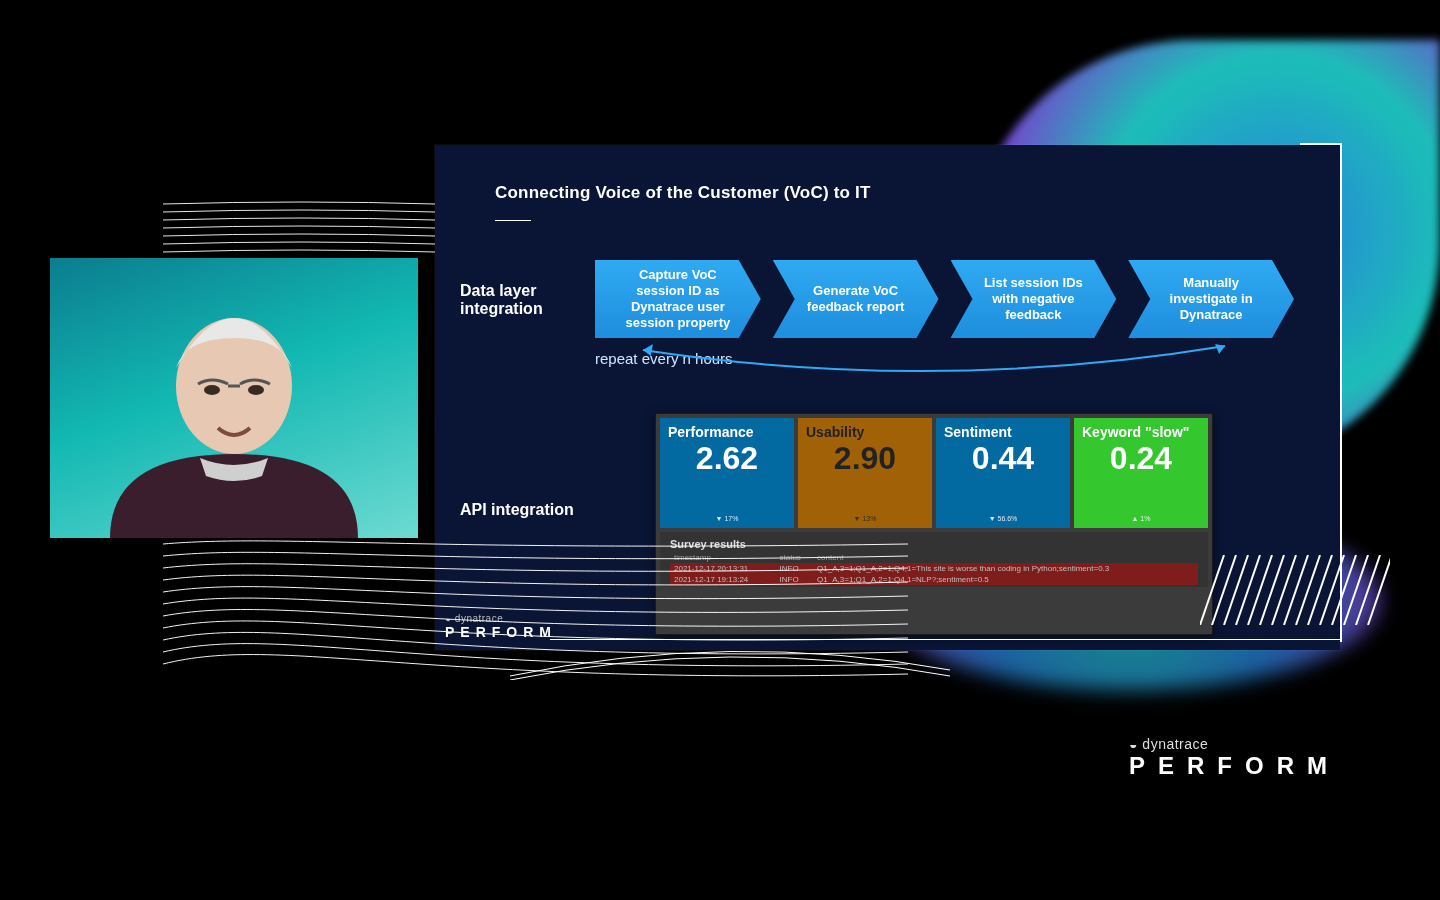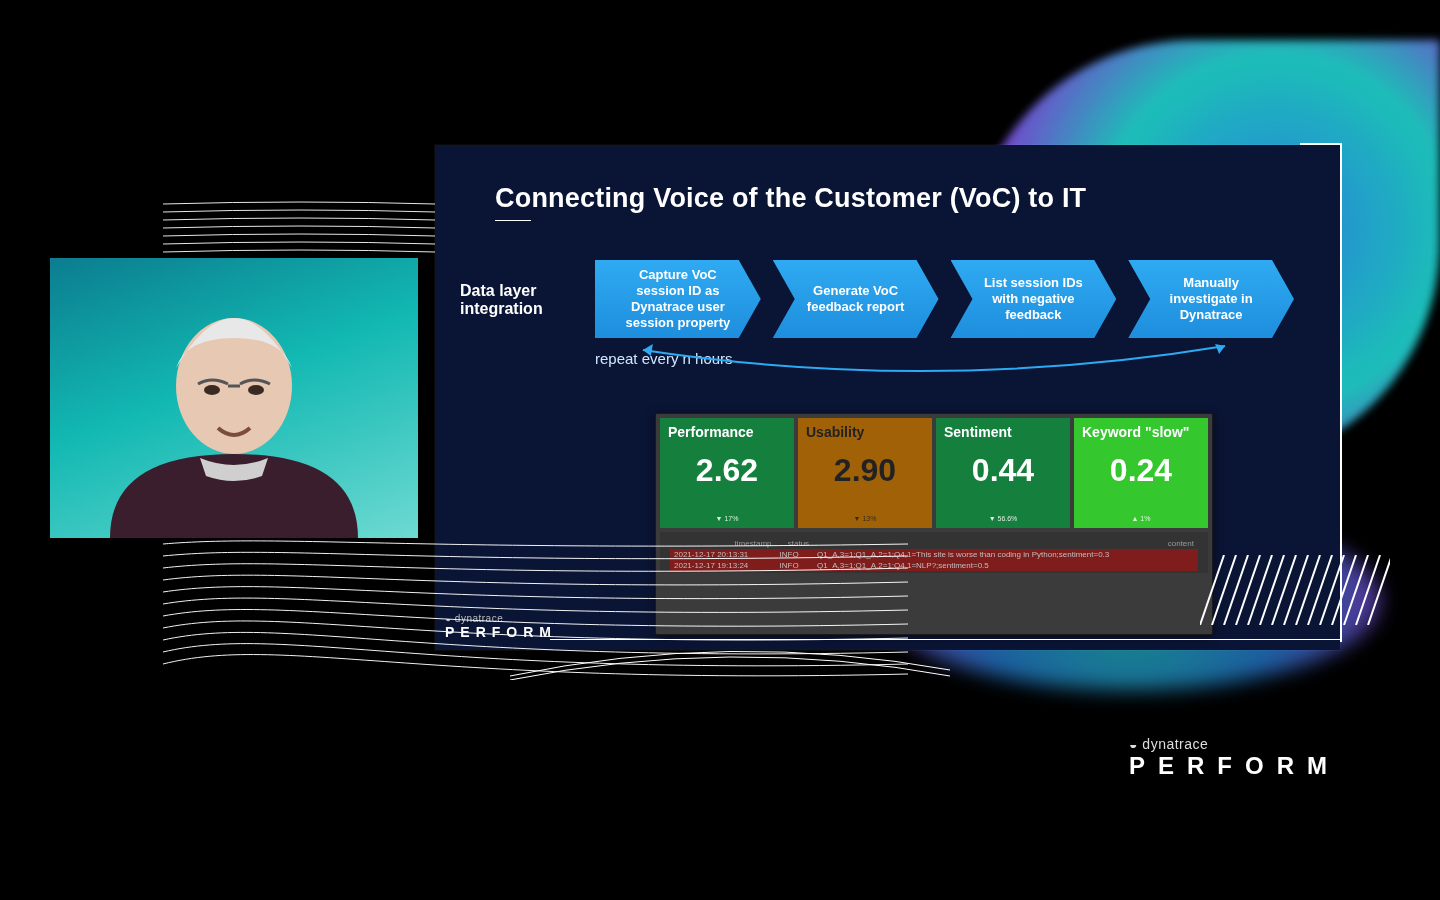"Connecting Voice of the Customer" .title { font-size: 27px -> 17px }
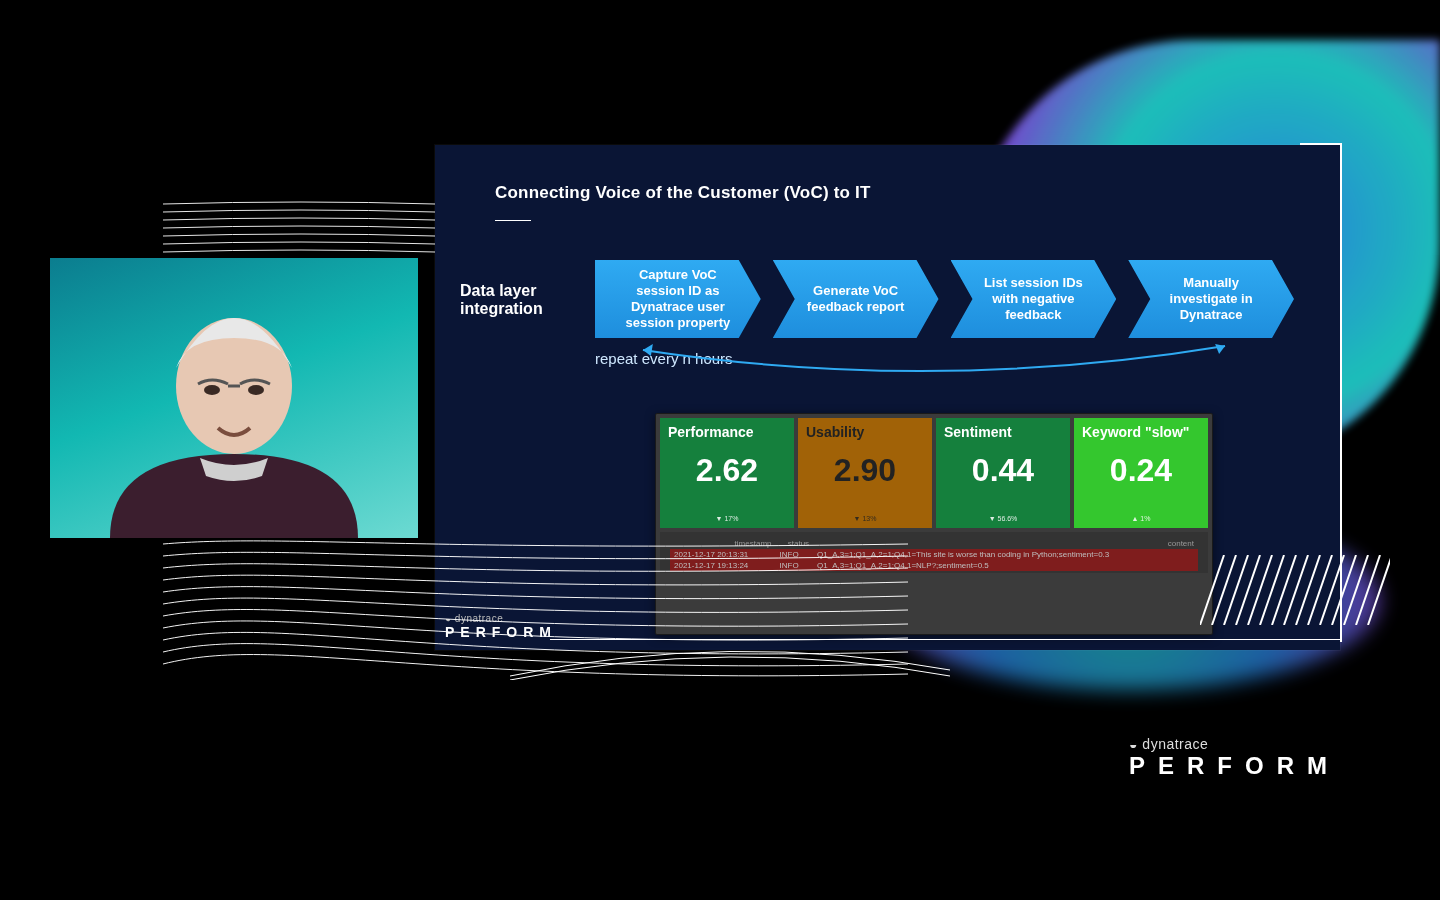"Performance" .t-red { background: #15803d -> #0369a1 }
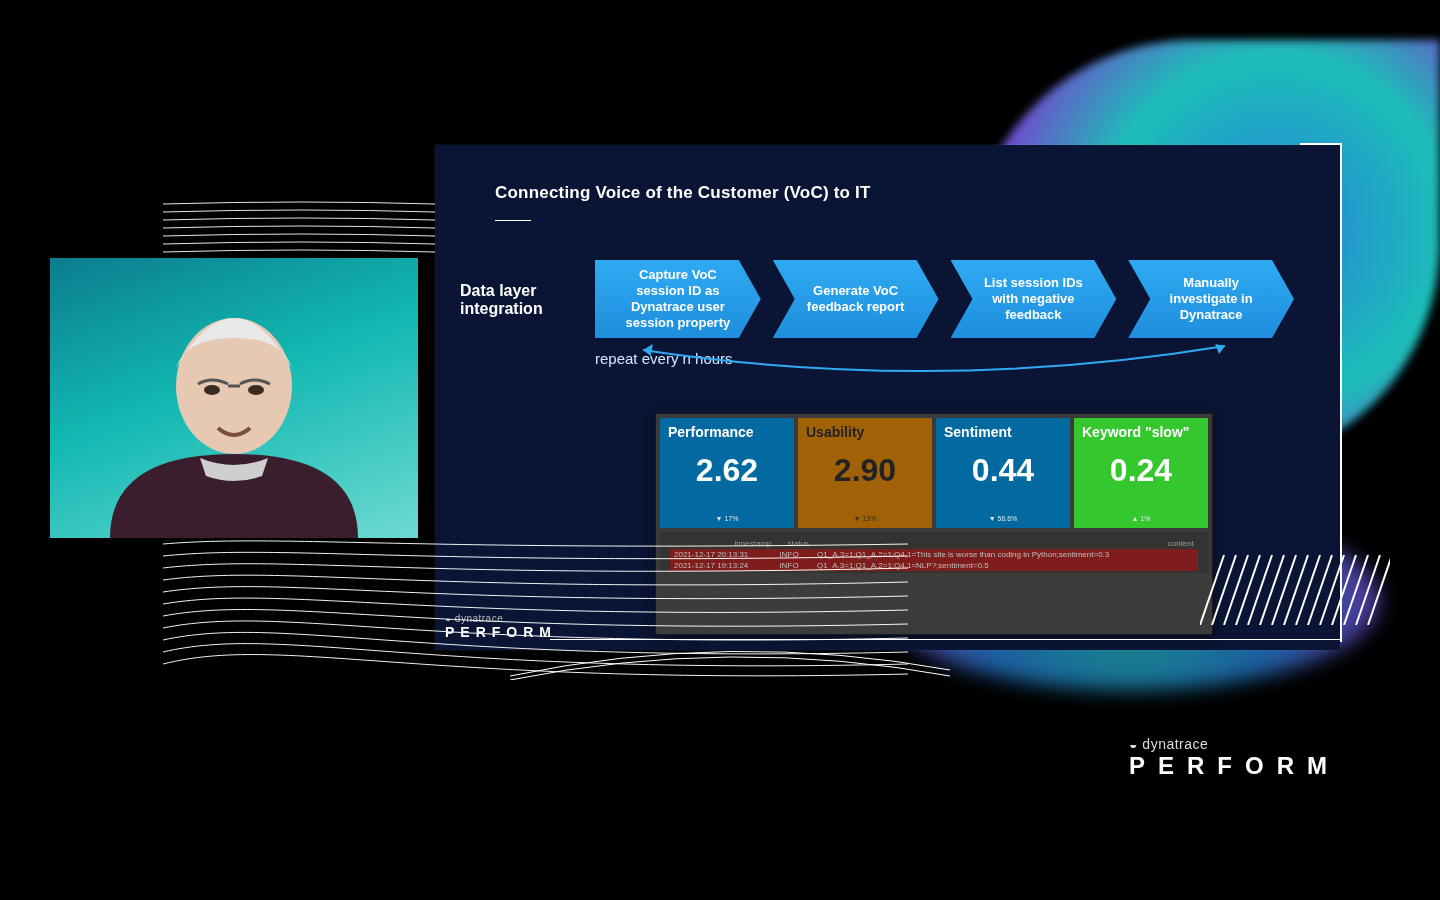"2.62" .tile .val { margin-top: 12px -> none }
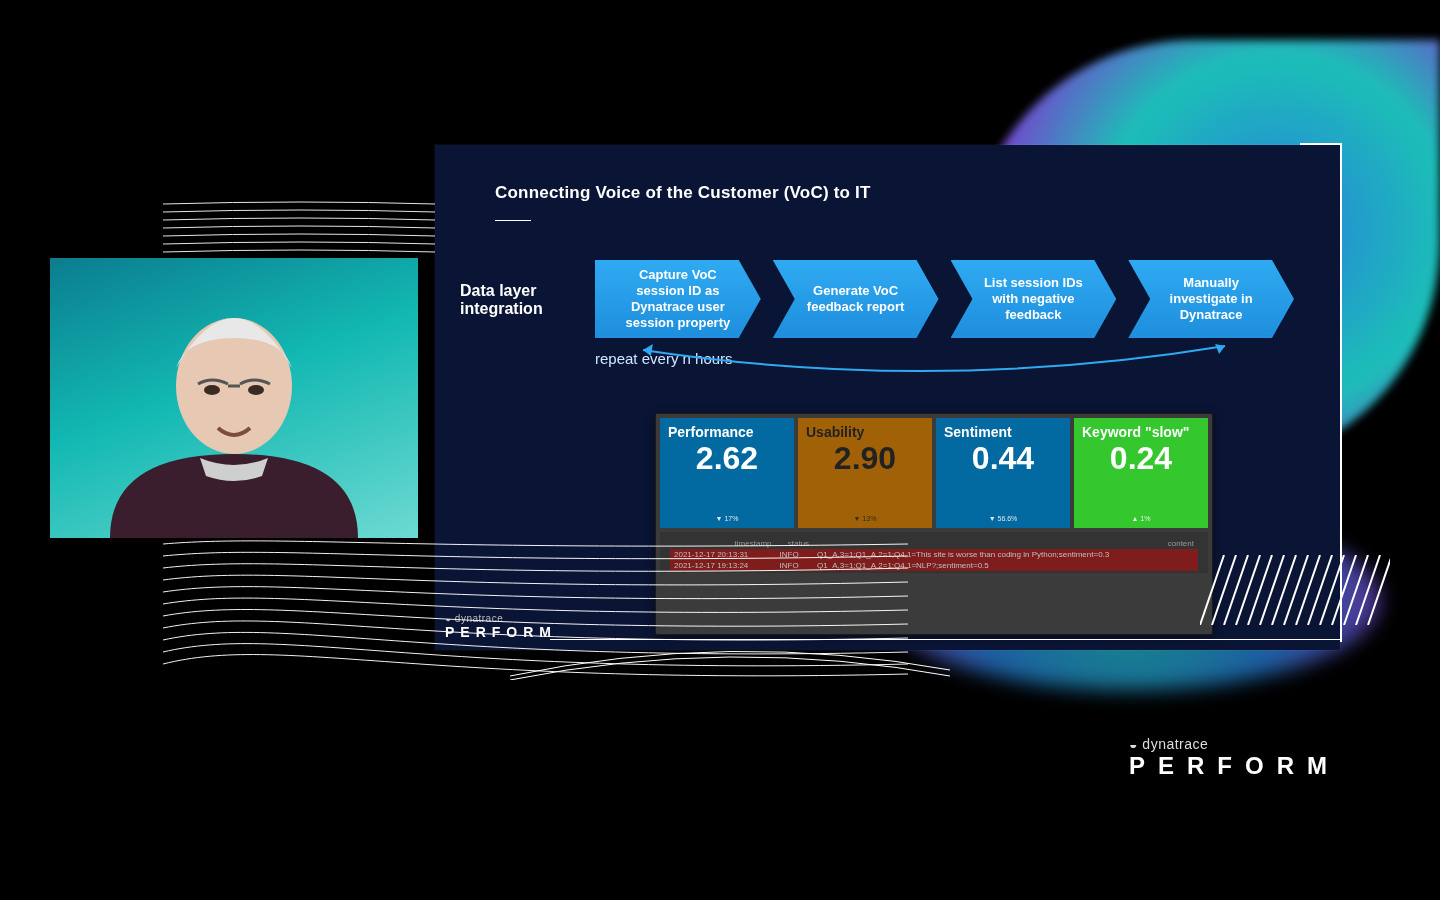"API integration" div.label { html: none -> <div>API integration</div> }
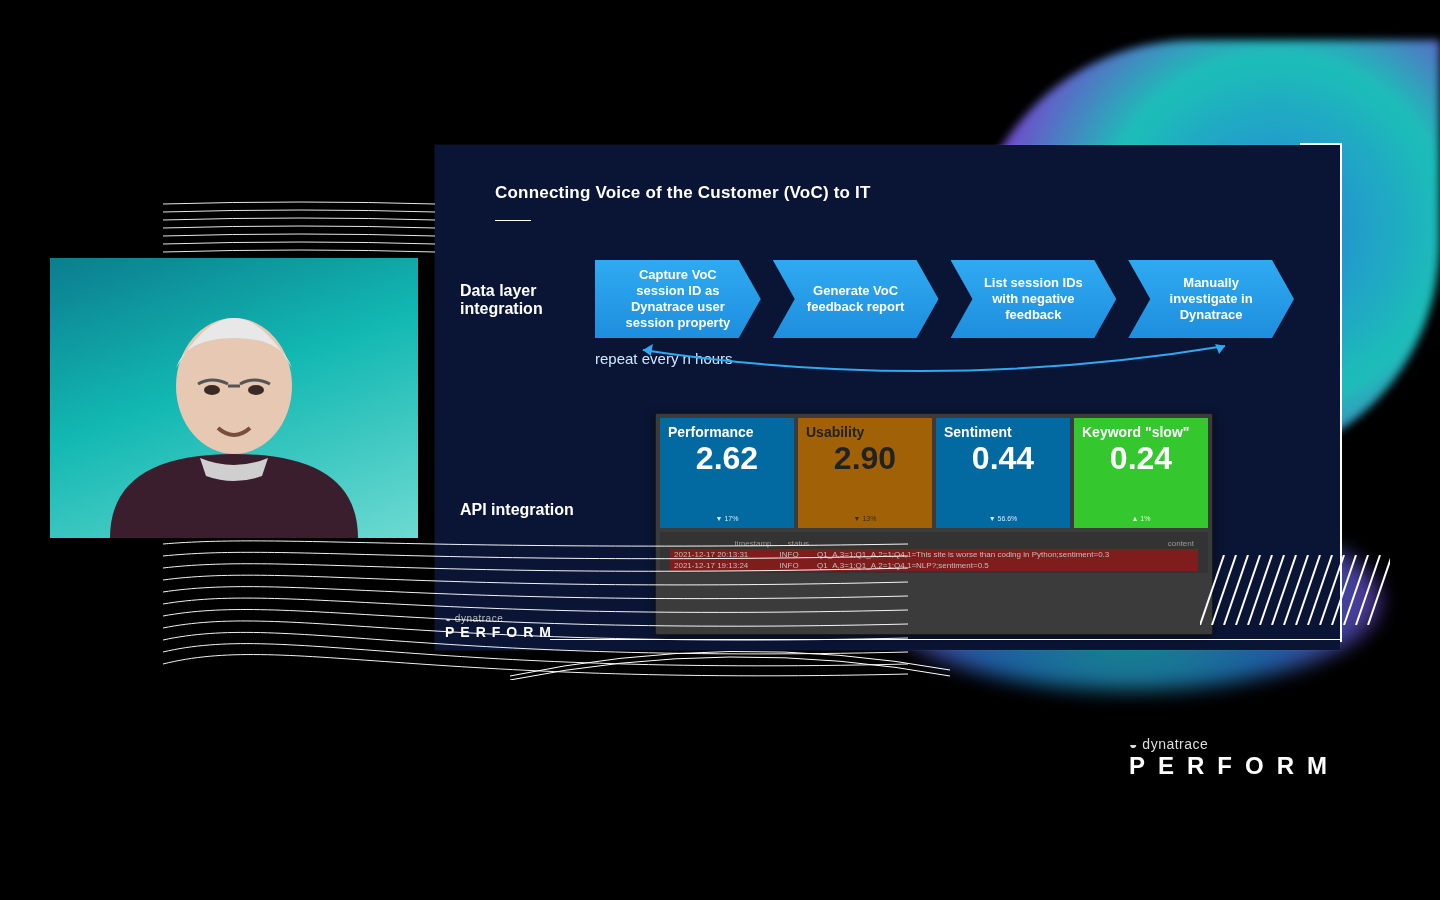"Survey results" div.st { html: none -> <div>Survey results</div> }
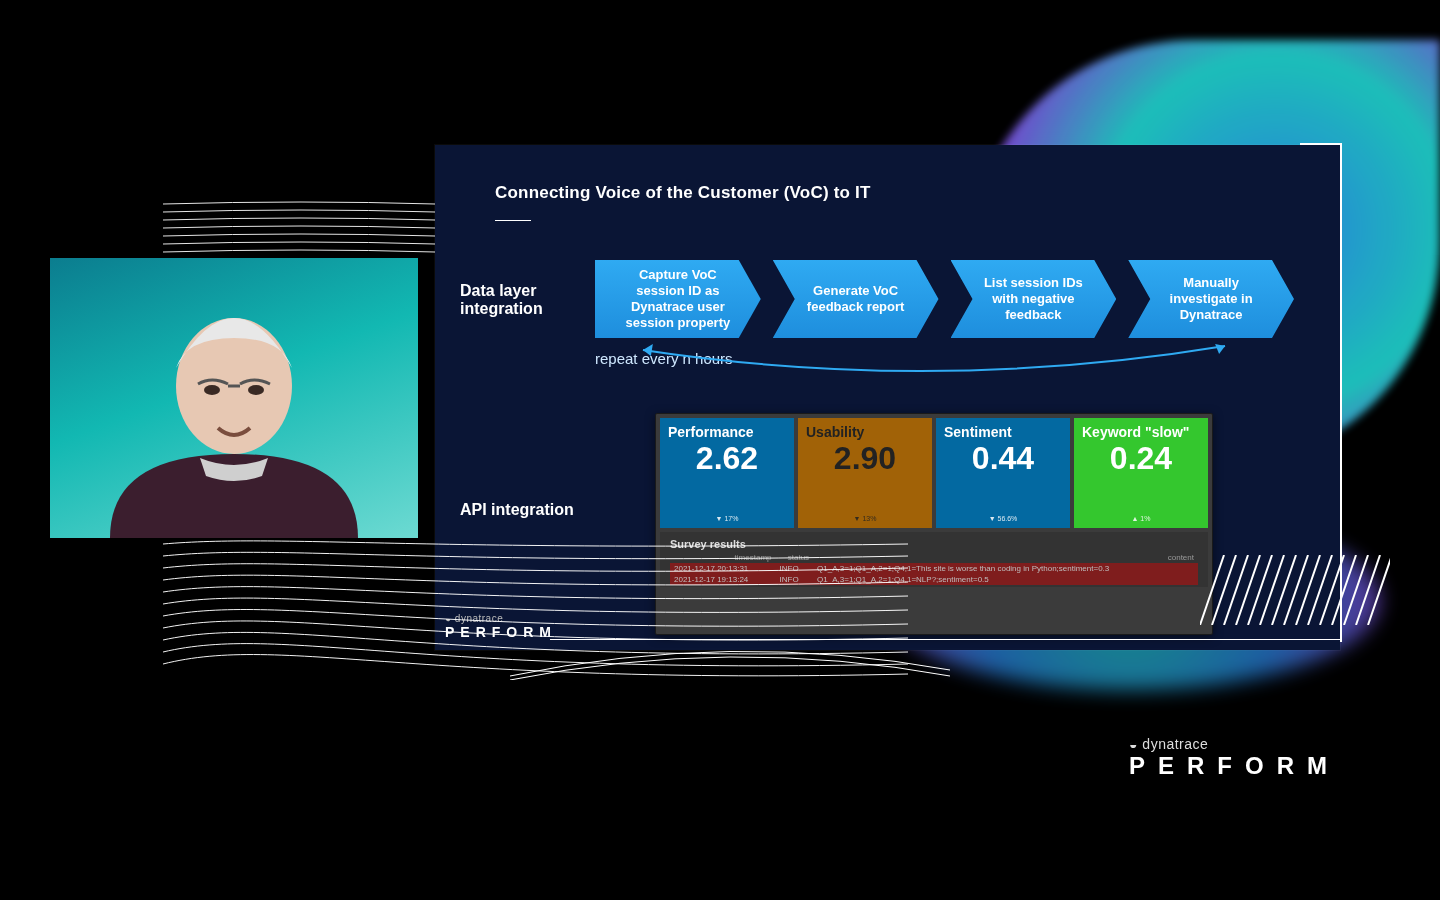"timestamp" .surv th { text-align: right -> left }
